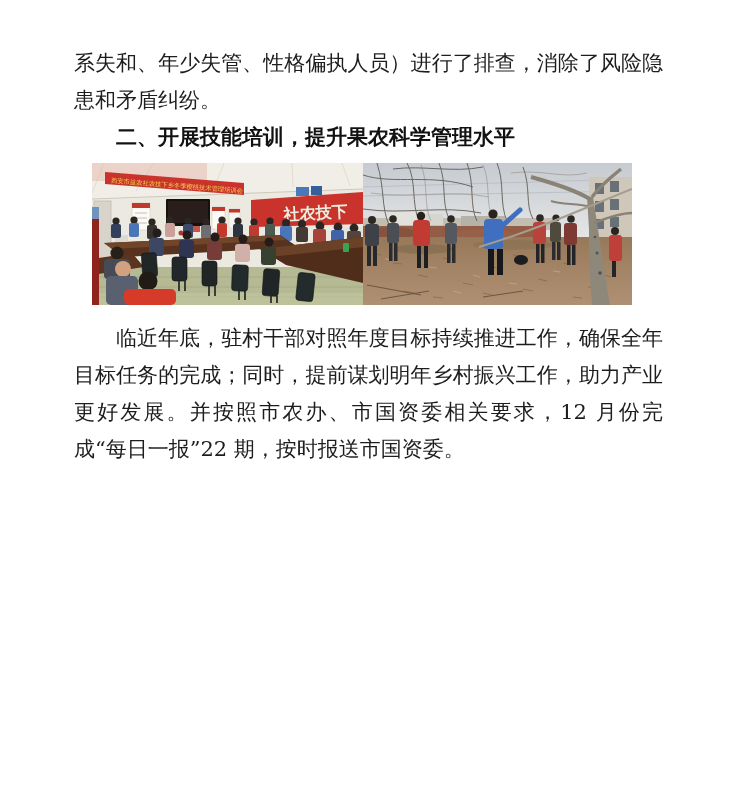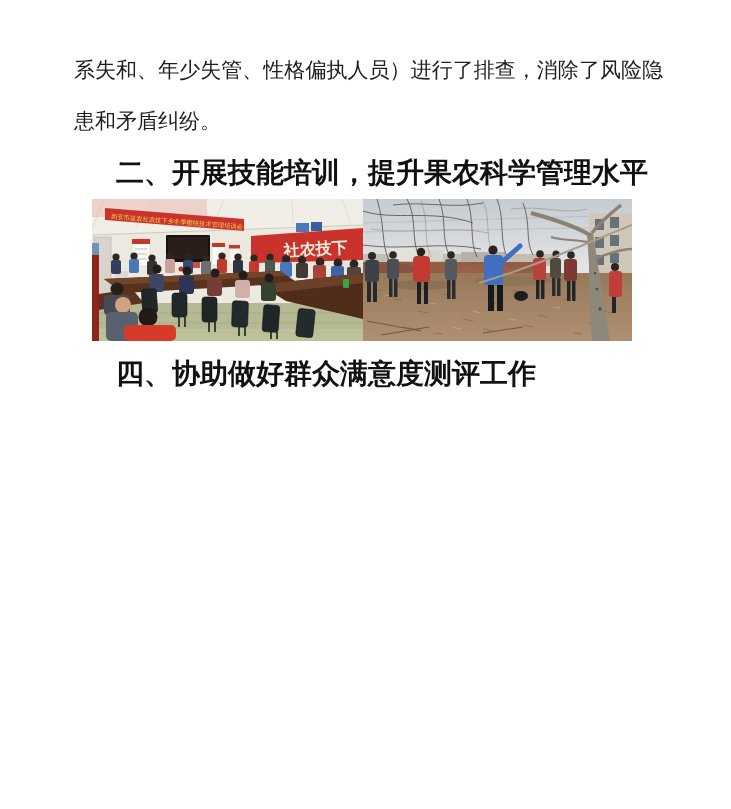"系失和、年少失管、性格偏执人员）进行了排查，消除了风险隐患和矛盾纠纷。" .para { line-height: 51px -> 37px }
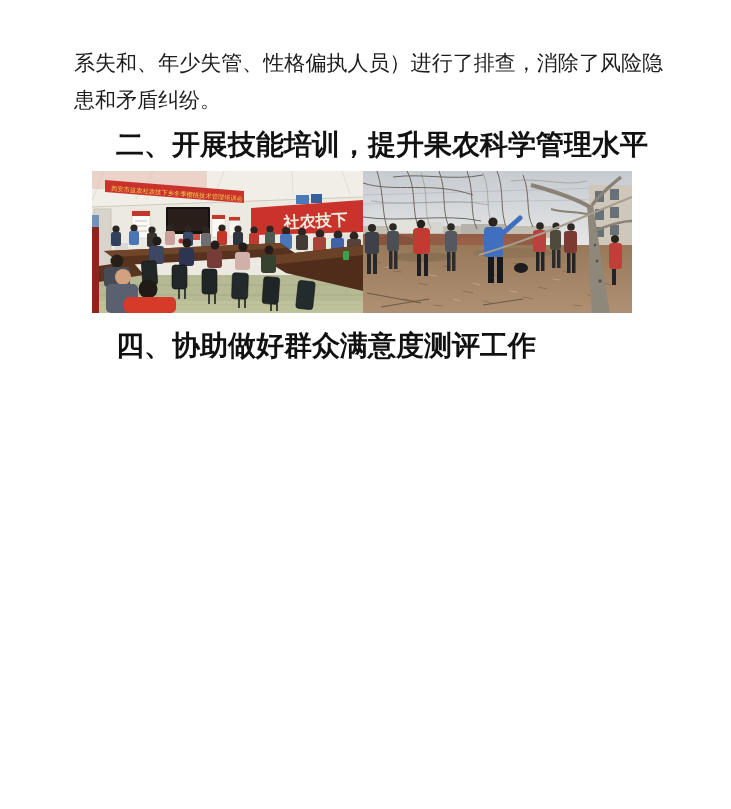"二、开展技能培训，提升果农科学管理水平" .heading { font-size: 28px -> 21px; margin-top: 8px -> none }
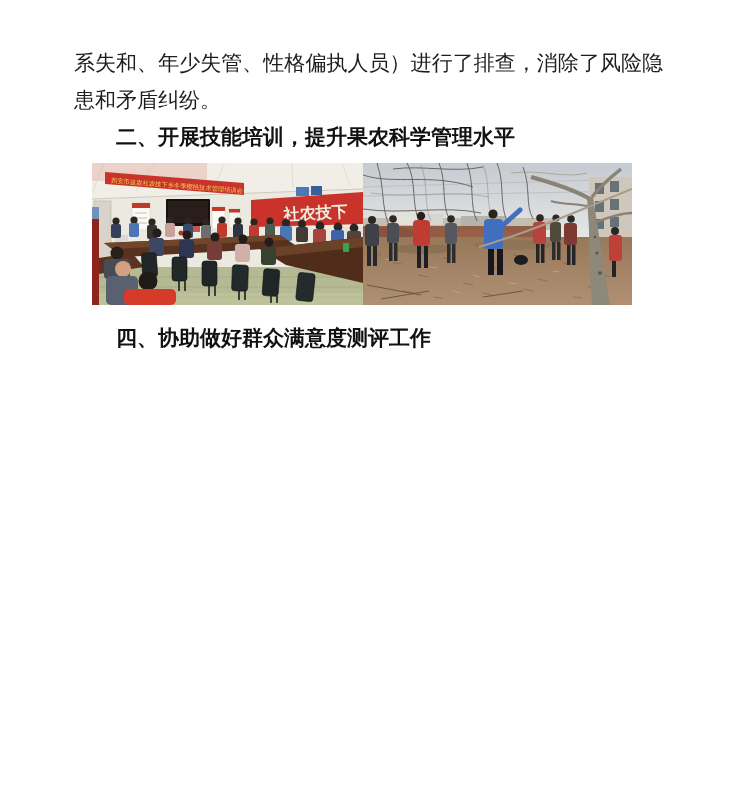"临近年底，驻村干部对照年度目标持续推进工作，确保全年目标任务的完成；同时，提前谋" div.para { html: none -> <div>临近年底，驻村干部对照年度目标持续推进工作，确保全年目标任务的完成；同时，提前谋划明年乡村振兴工作，助力产业更好发展。并按照市农办、市国资委相关要求，12 月份完成“每日一报”22 期，按时报送市国资委。</div> }
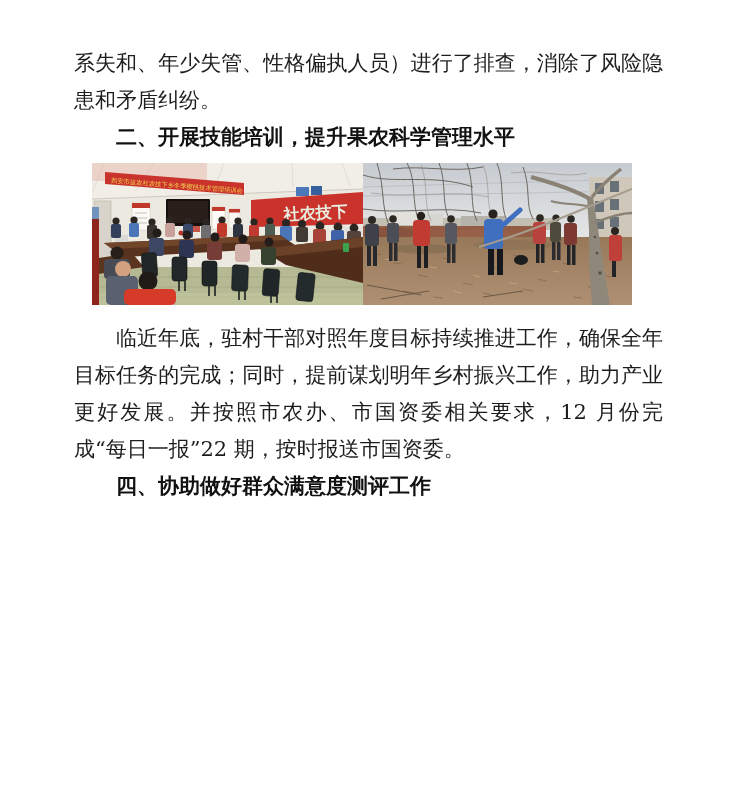"四、协助做好群众满意度测评工作" div.heading { html: <div>四、协助做好群众满意度测评工作</div> -> none }
